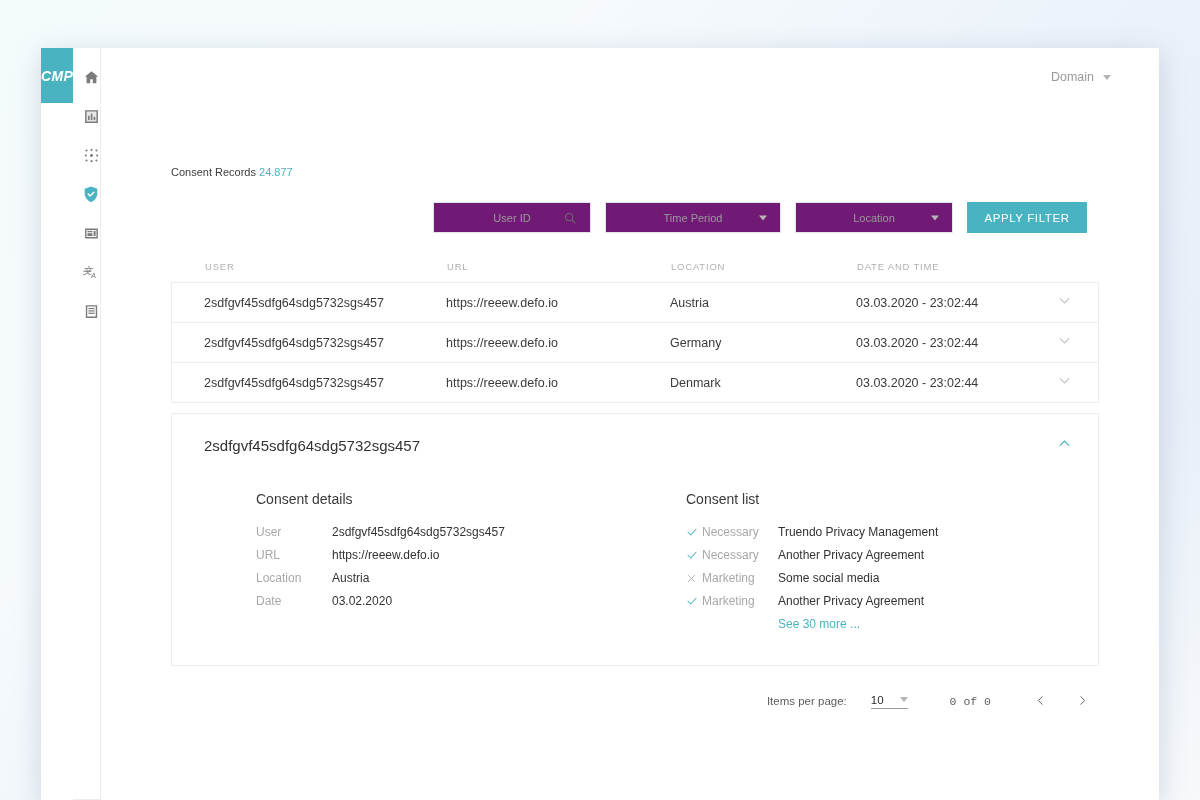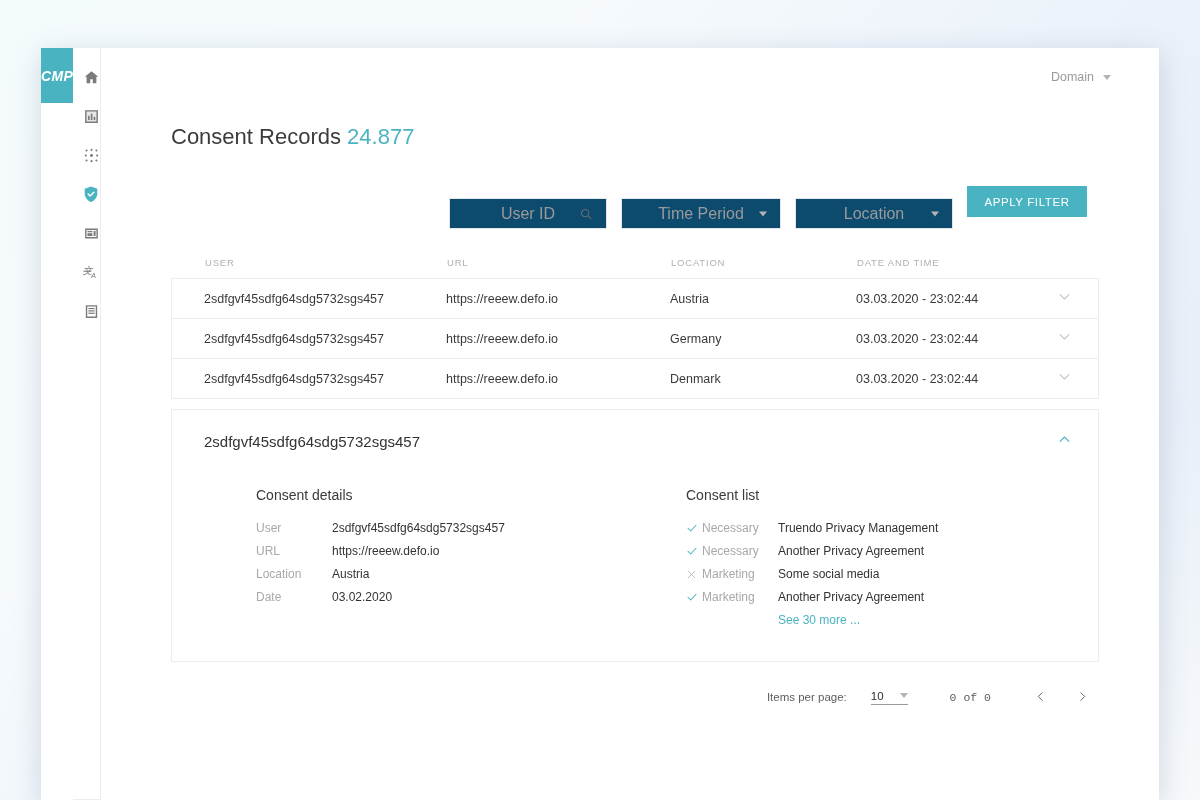"Consent Records 24.877" .page-title { font-size: 22px -> 11px; margin-top: 18px -> 60px }
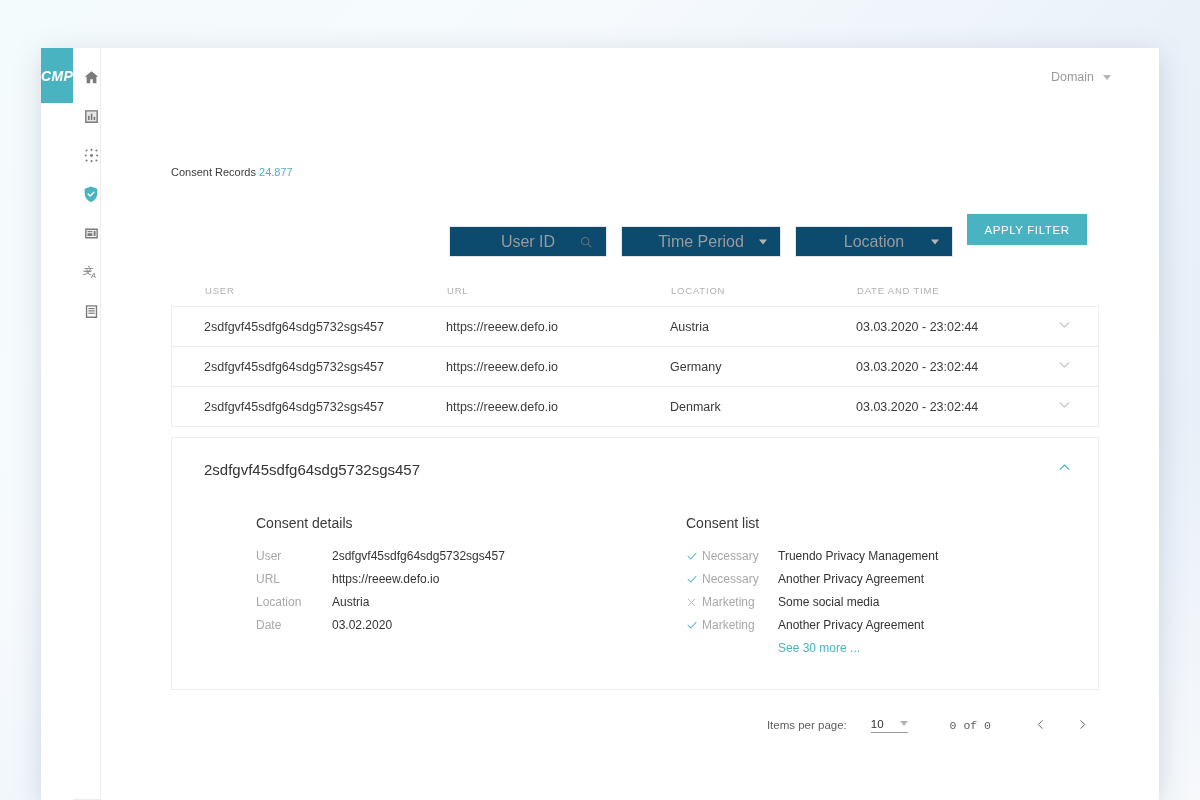"User ID" .field { background: #0c4a6e -> #701a75; font-size: 16px -> 11px; margin-top: 24px -> none }
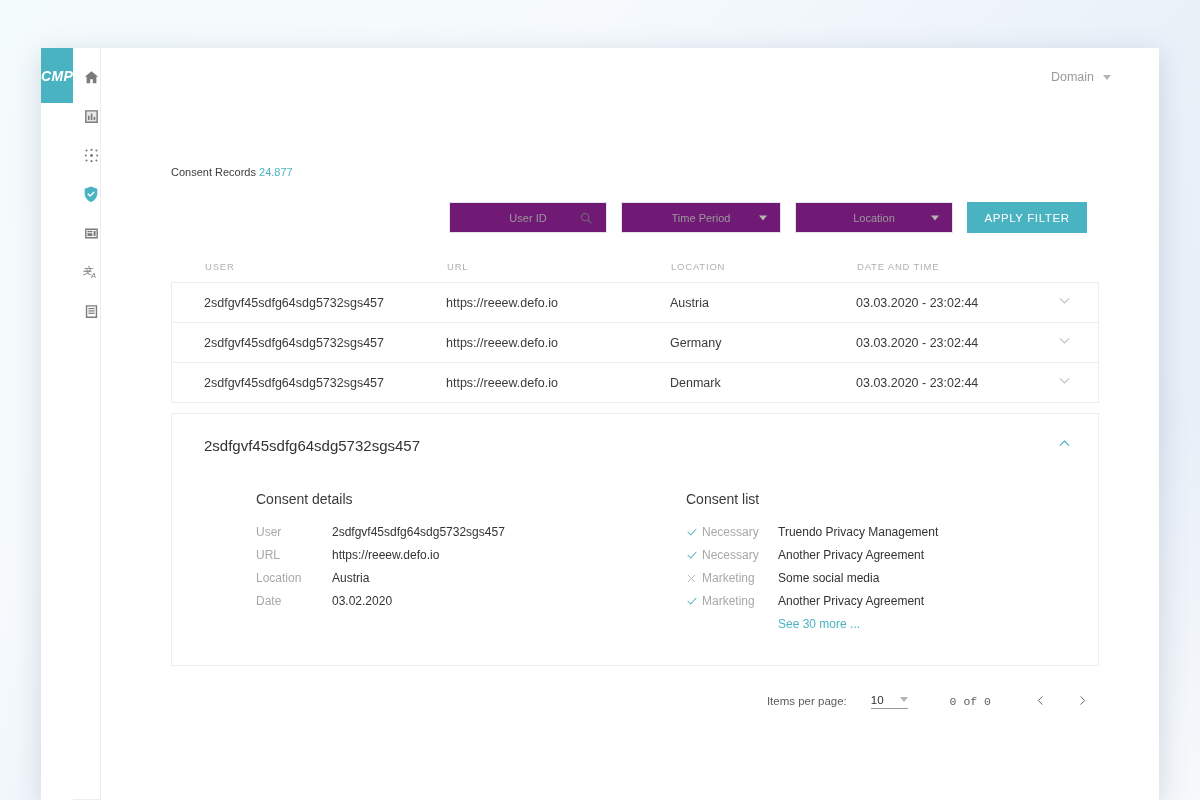"Time Period" .field.time-period { width: 160px -> 176px }
